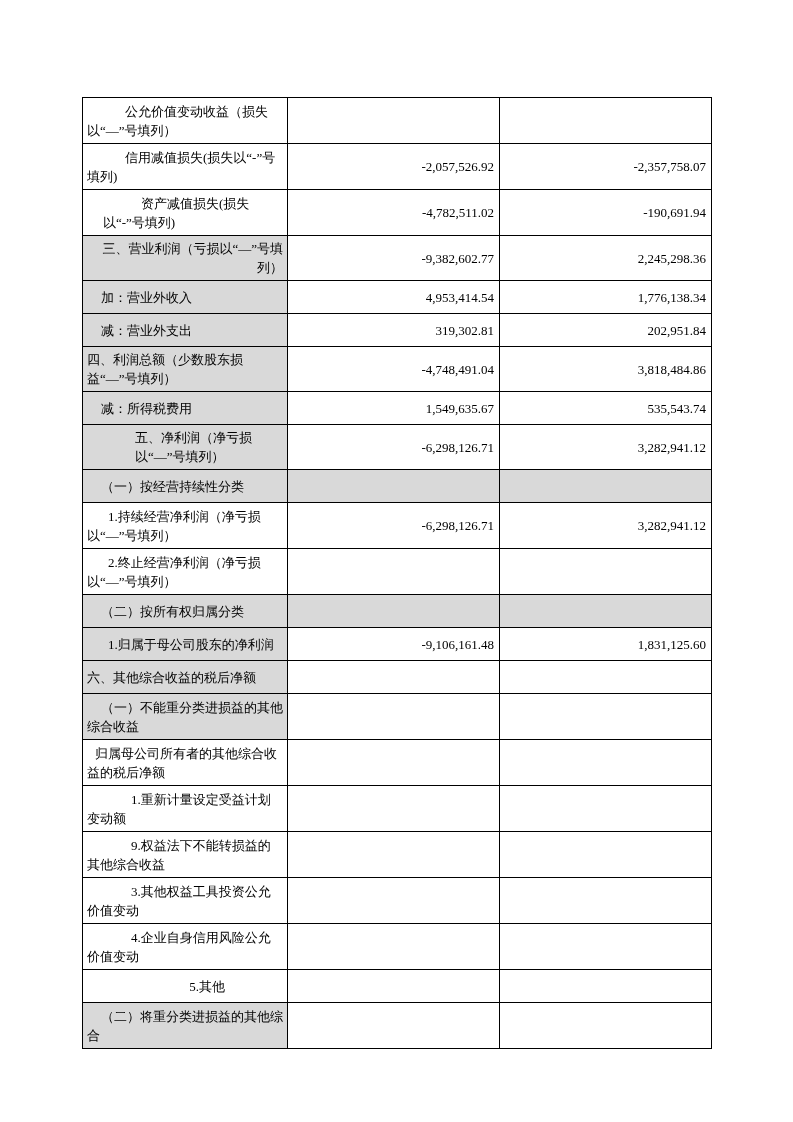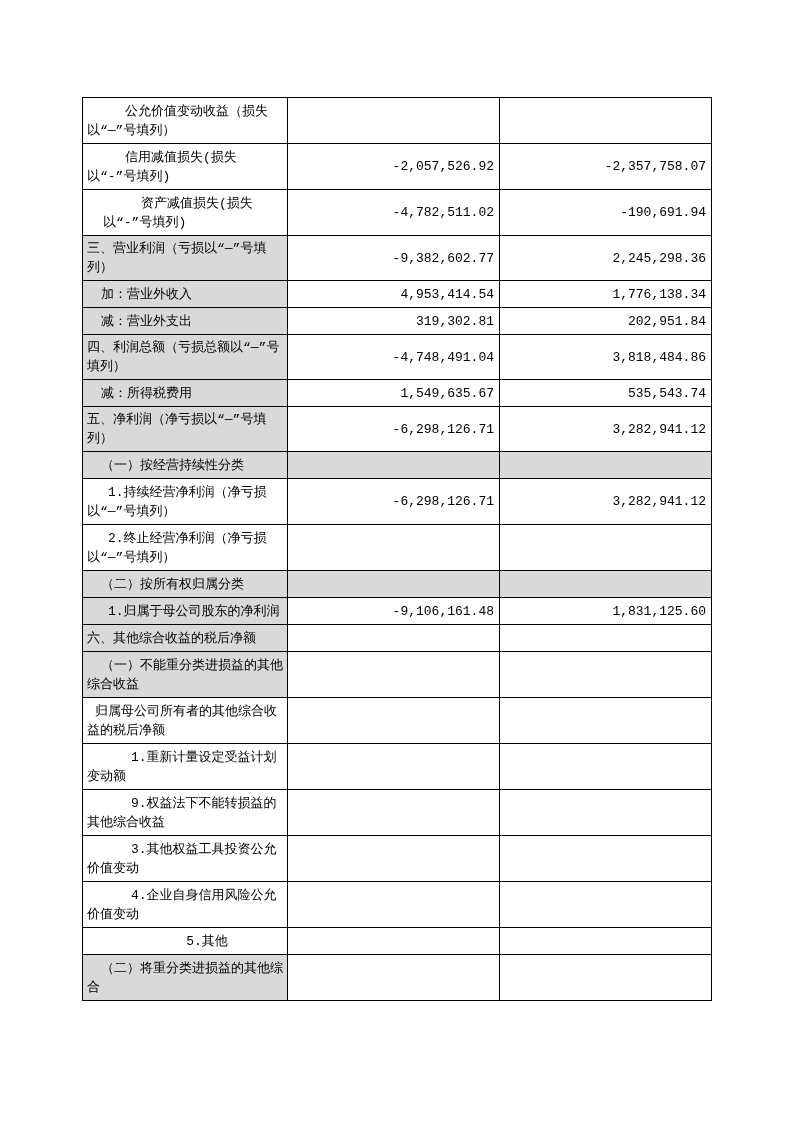"公允价值变动收益（损失以“—”号填列）" table.fin-table { font-family: Liberation Mono, monospace -> none }
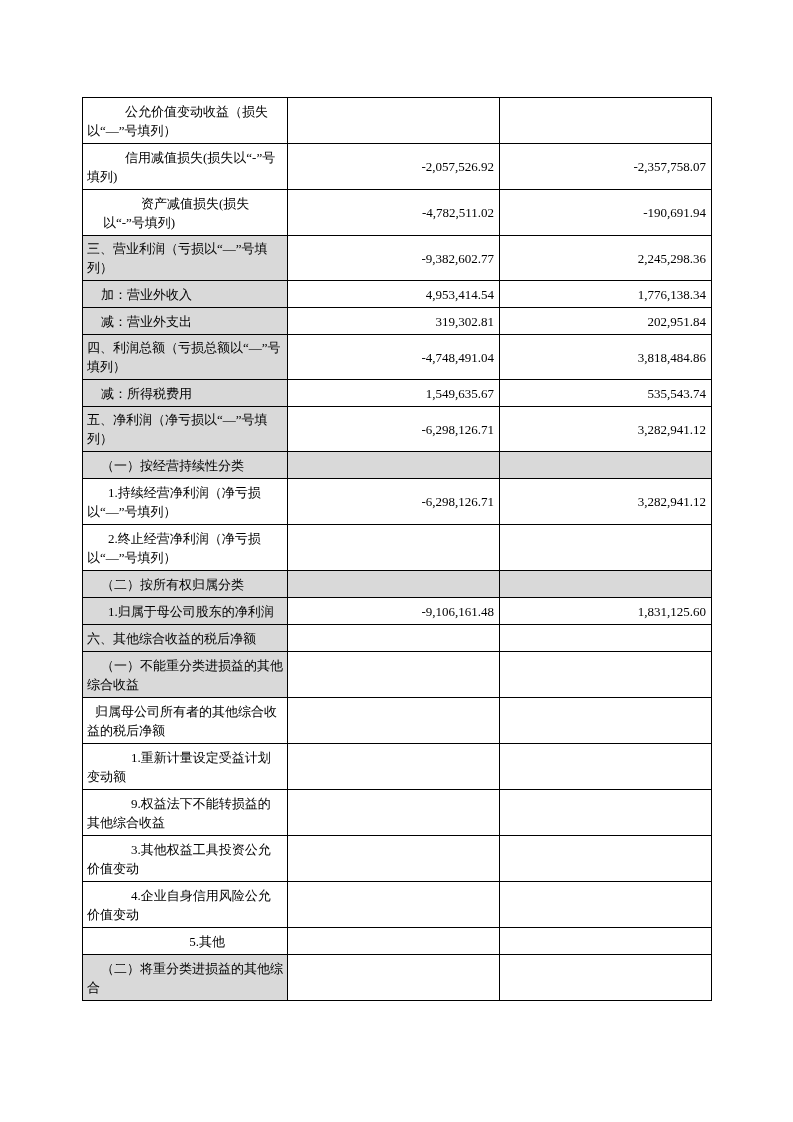"三、营业利润（亏损以“—”号填列）" div.label-text { text-align: none -> right }
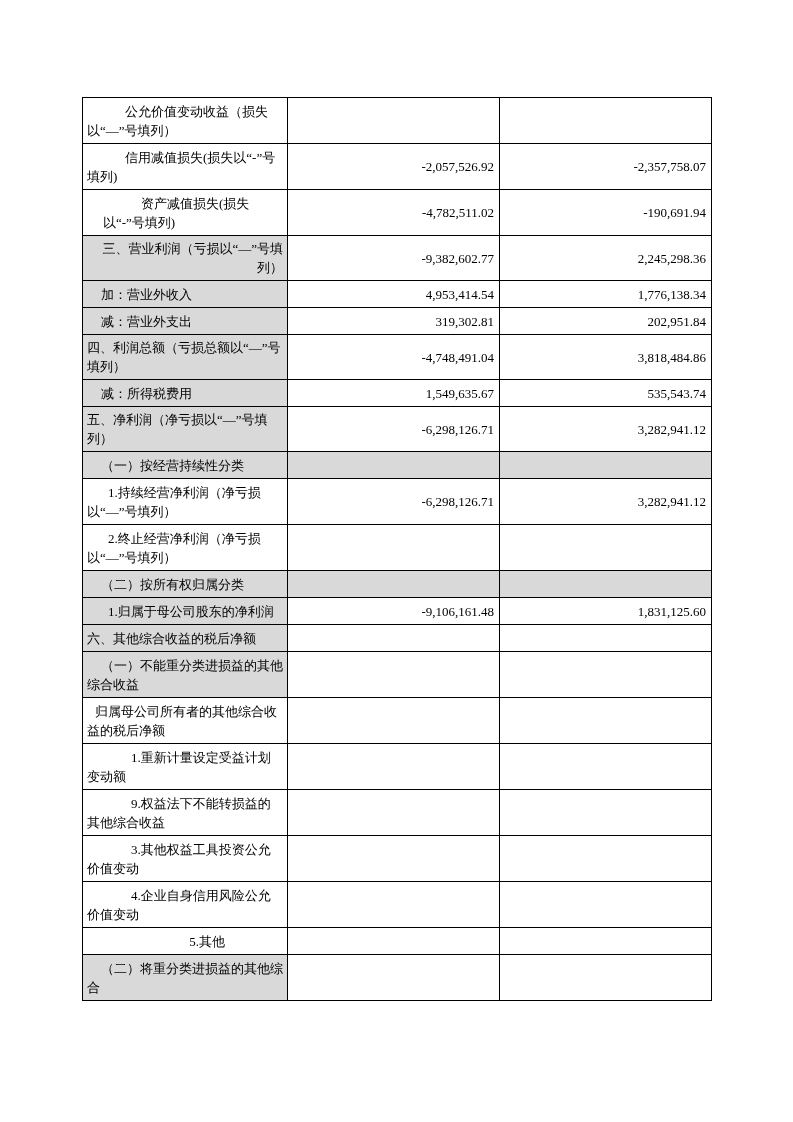"加：营业外收入" tr.h1 { height: 27px -> 33px }
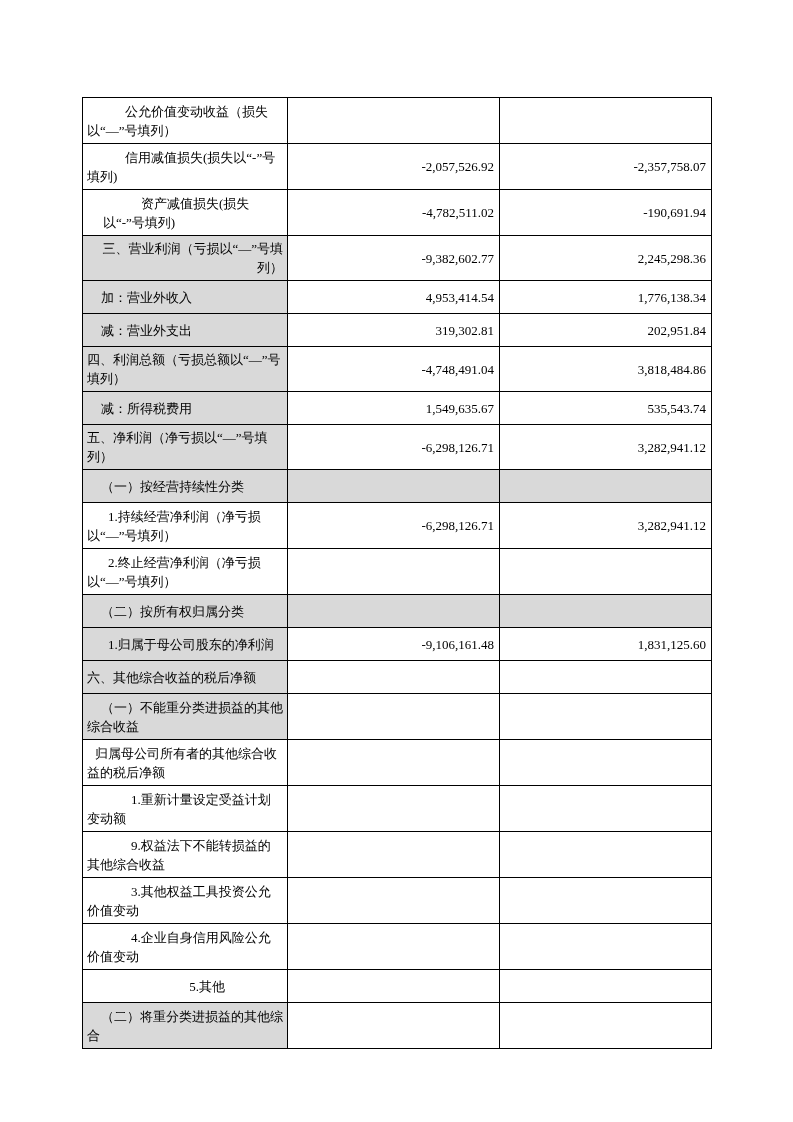"四、利润总额（亏损总额以“—”号填列）" div.label-text { text: 亏损总额以 -> 少数股东损益 }
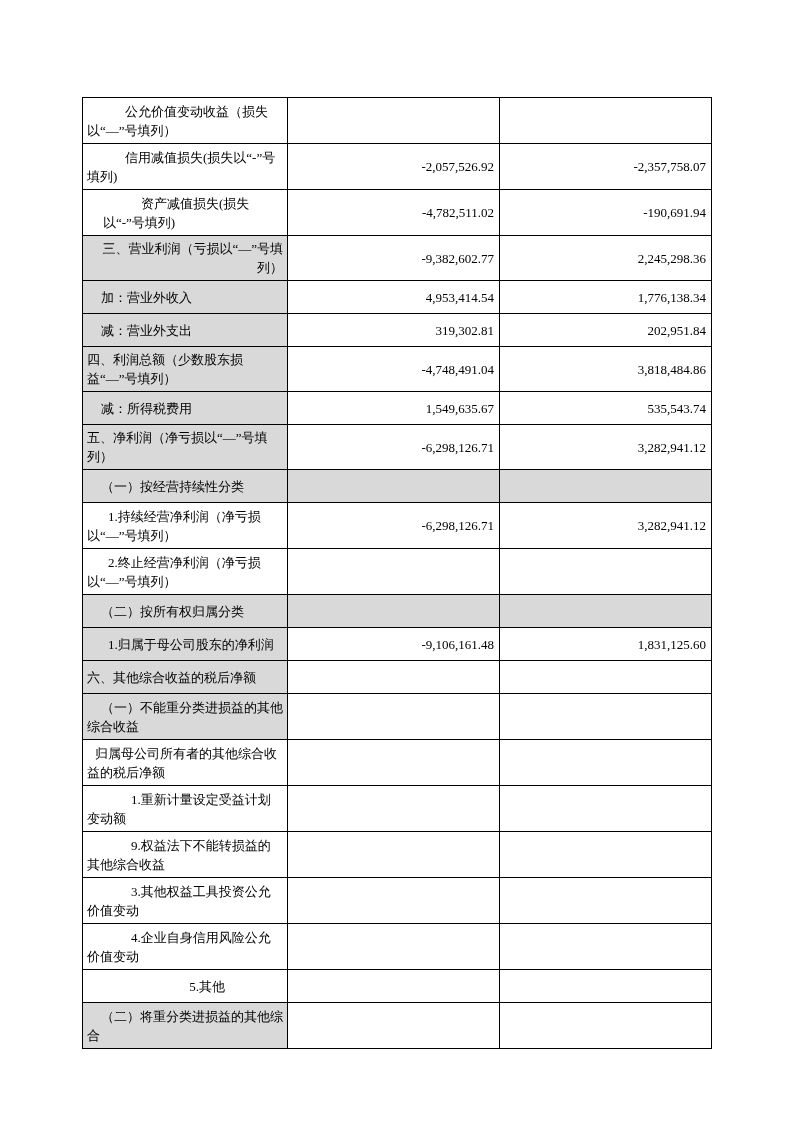"五、净利润（净亏损以“—”号填列）" div.label-text { margin-left: none -> 48px }
